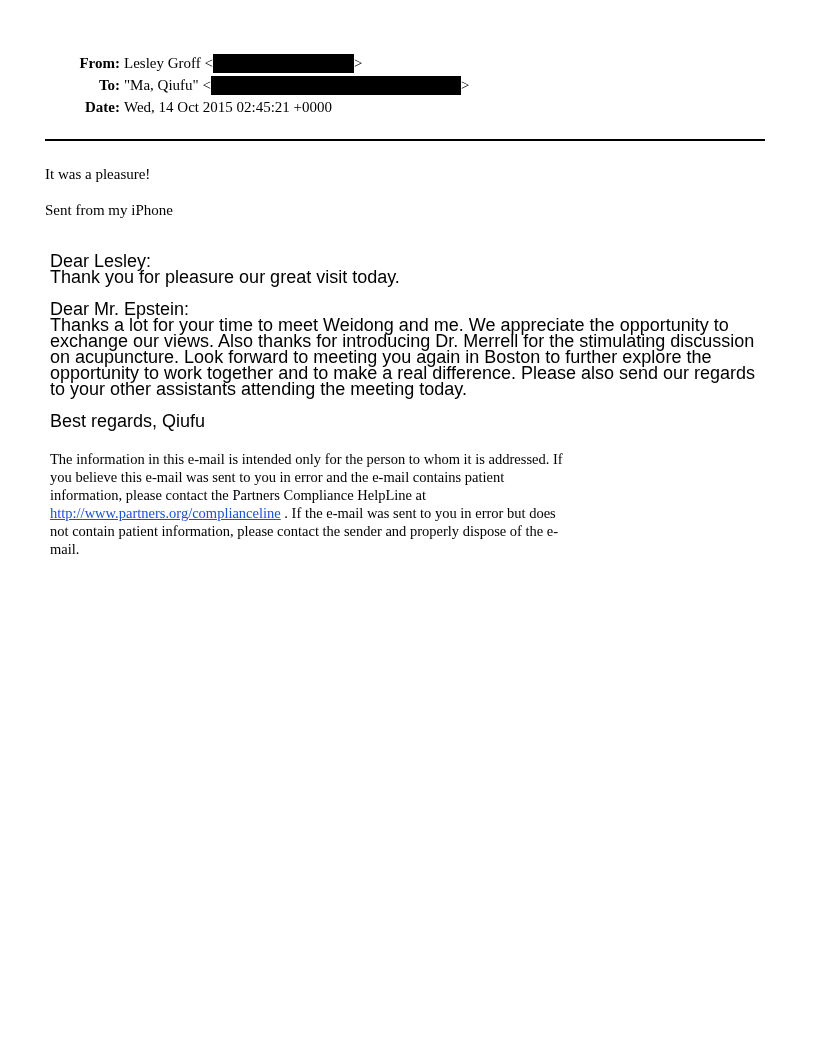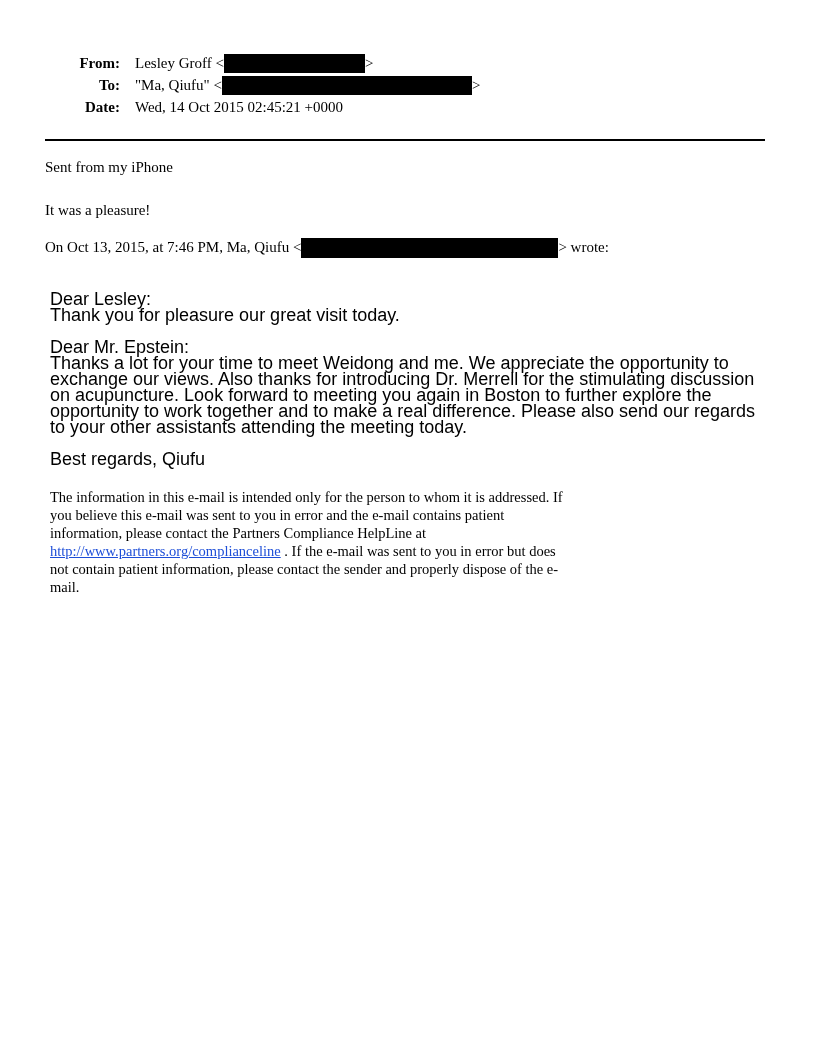"From:" .hlabel { margin-right: 15px -> 4px }
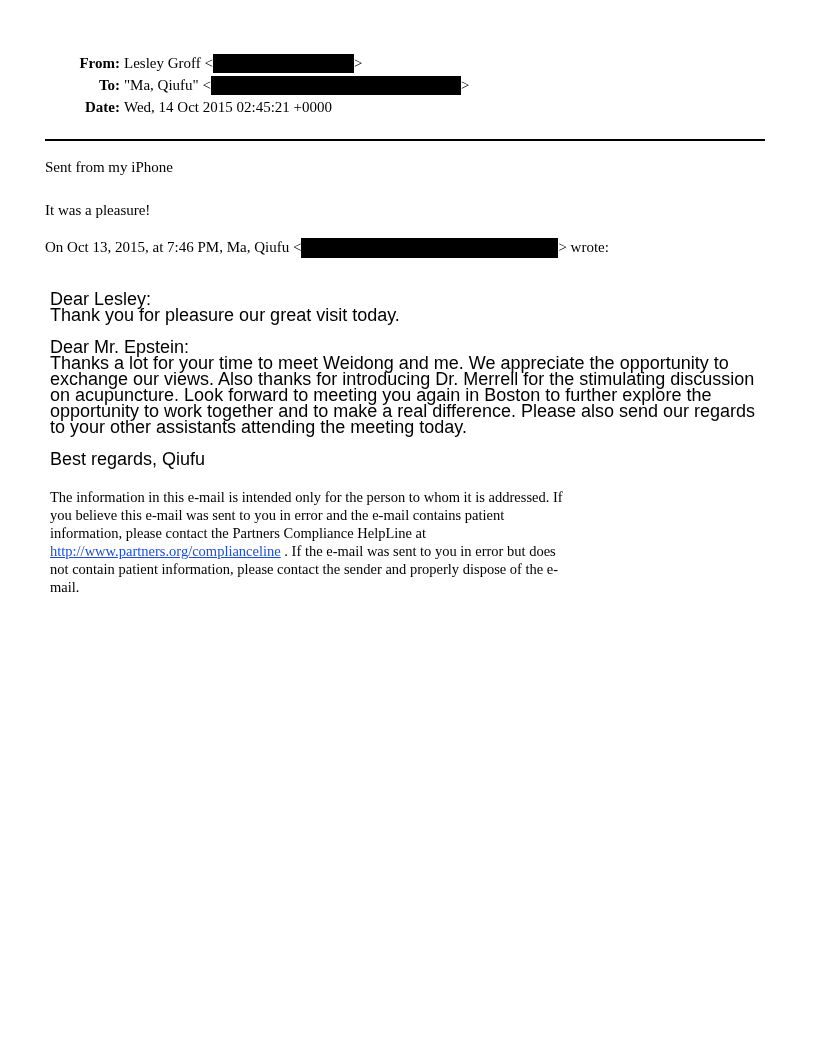"Sent from my iPhone" p.body-para { order: before "It was a pleasure!" -> after "It was a pleasure!" }
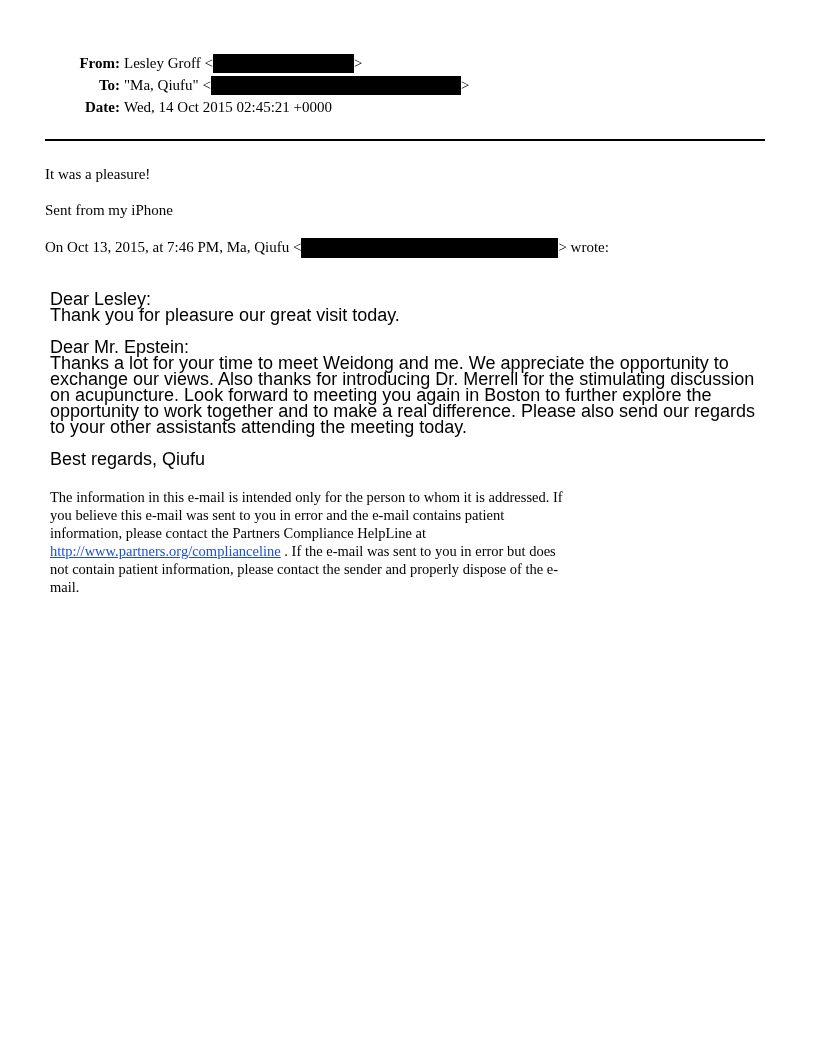"On Oct 13, 2015, at" p.quote-intro { html: <p><span>On Oct 13, 2015, at 7:46 PM, Ma, Qiufu &lt;</span><span></span><span>&gt; wrote:</span></p> -> none }
